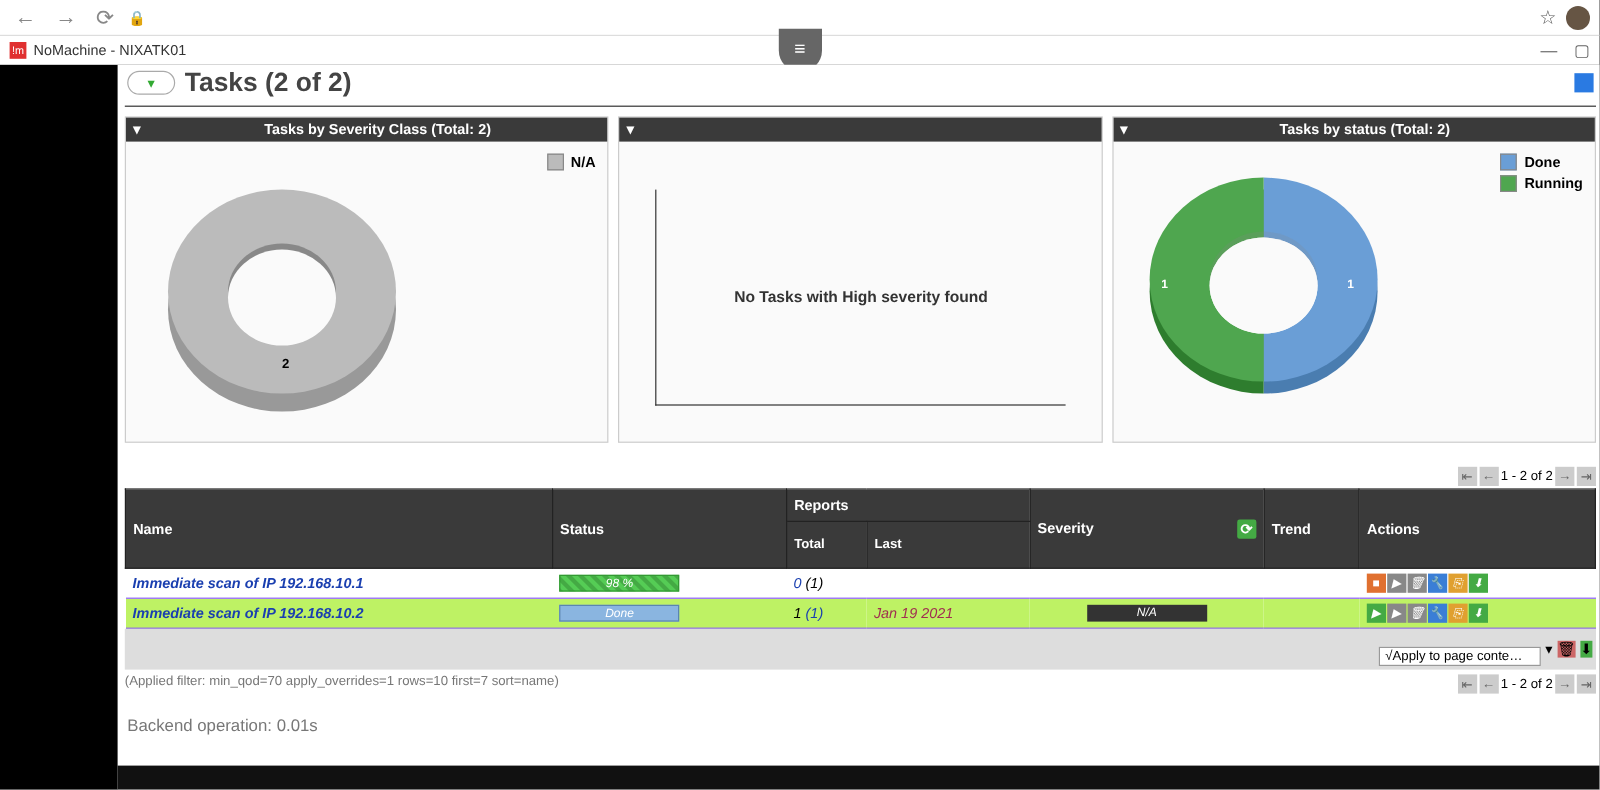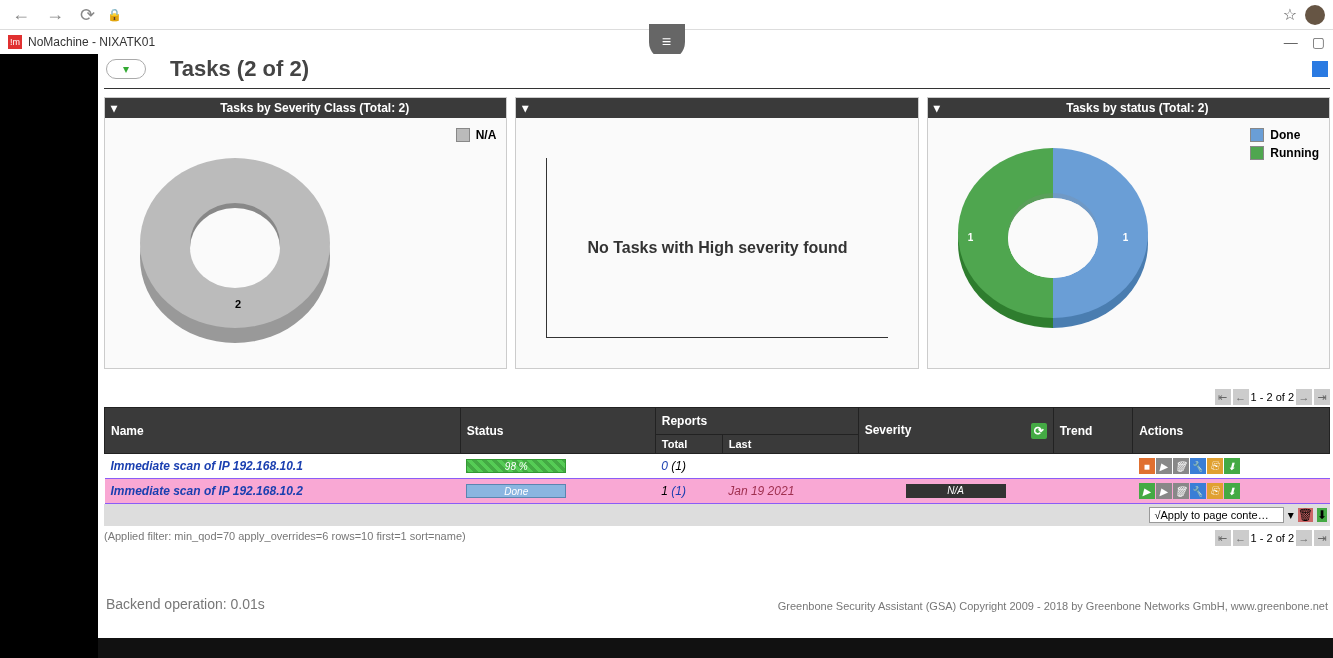"Tasks (2 of 2)" .title-row .title { margin-left: 16px -> none }
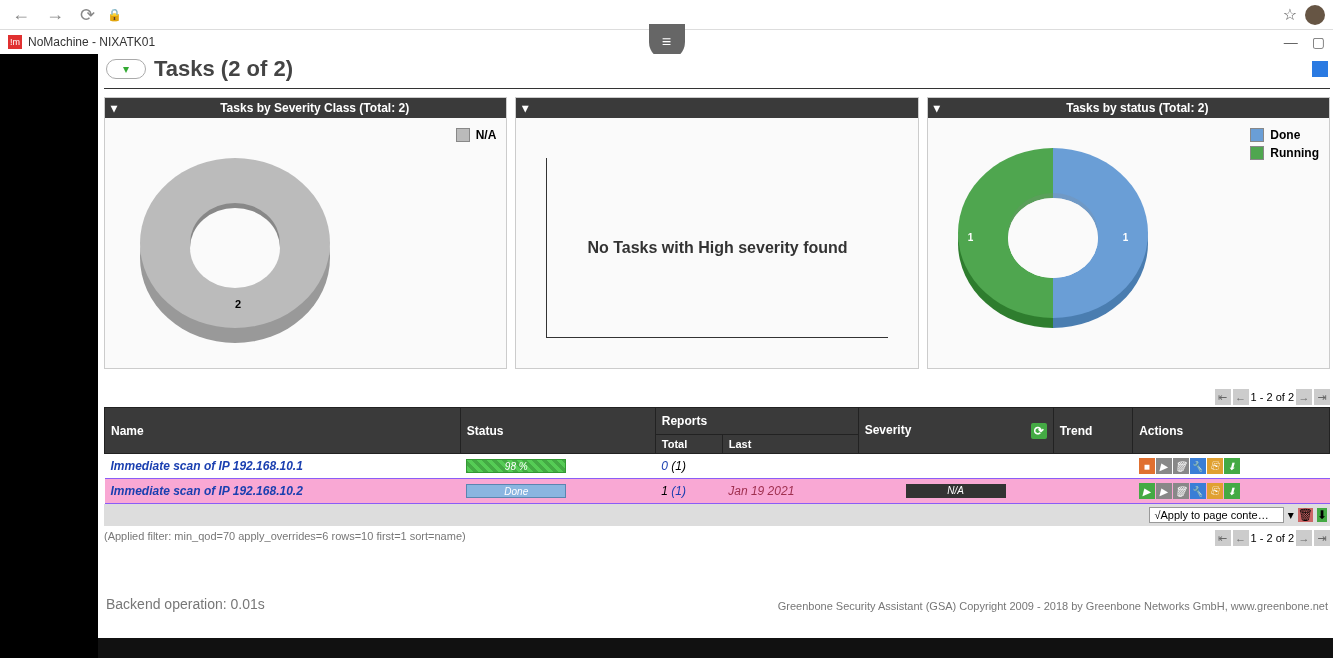"No Tasks with High severity" .empty-chart { font-size: 16px -> 13px }
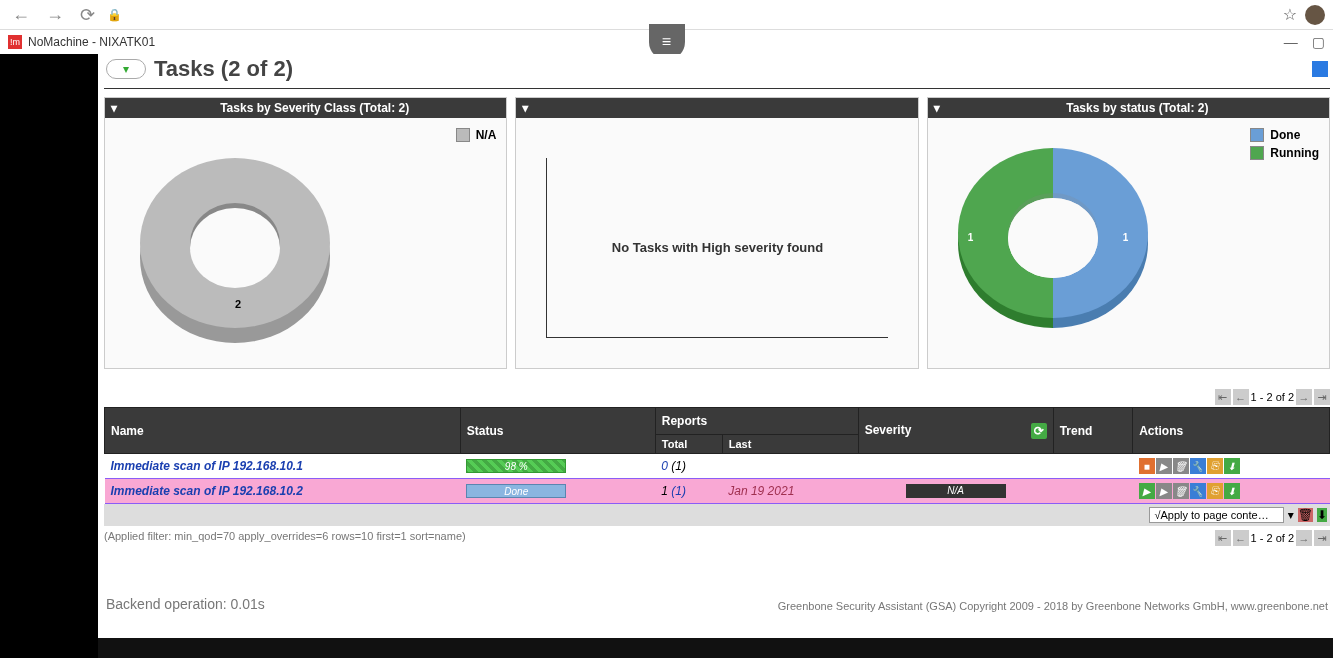"Total" table.tasks th.sub { padding: 3px 6px -> 13px 6px }
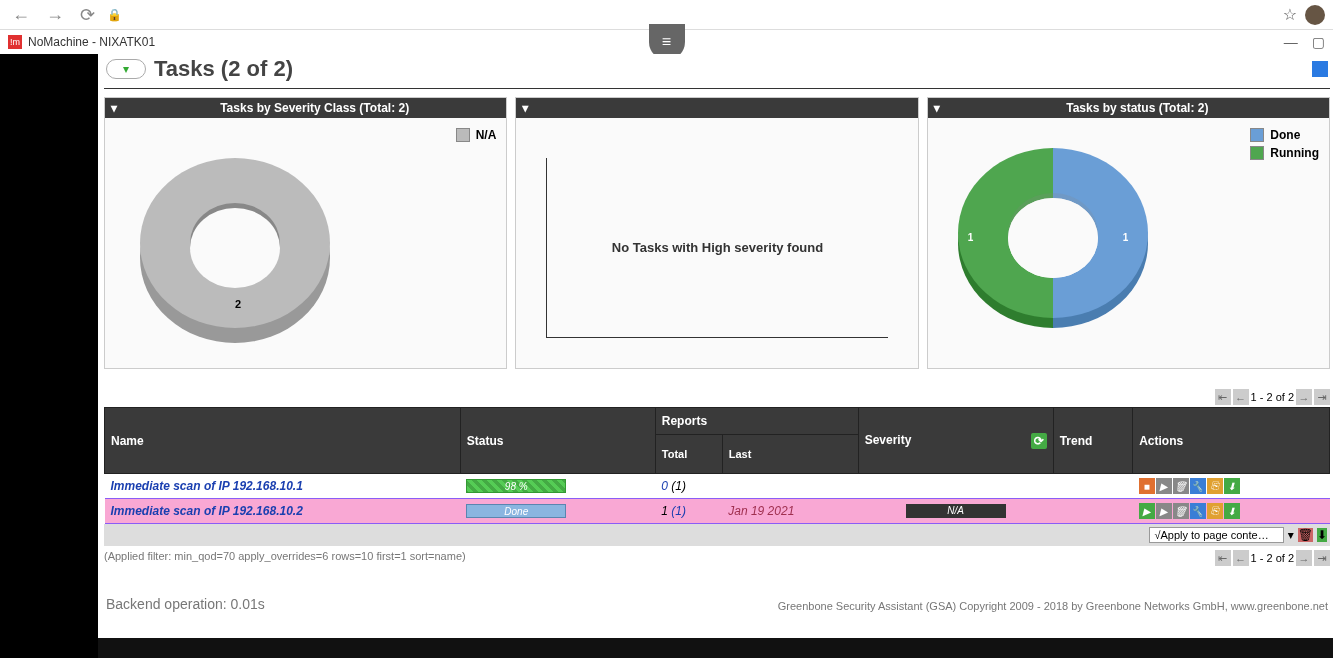"Immediate scan of IP 192.168.10.2" table.tasks tr.r2 { background: #f9a8d4 -> #bef264 }
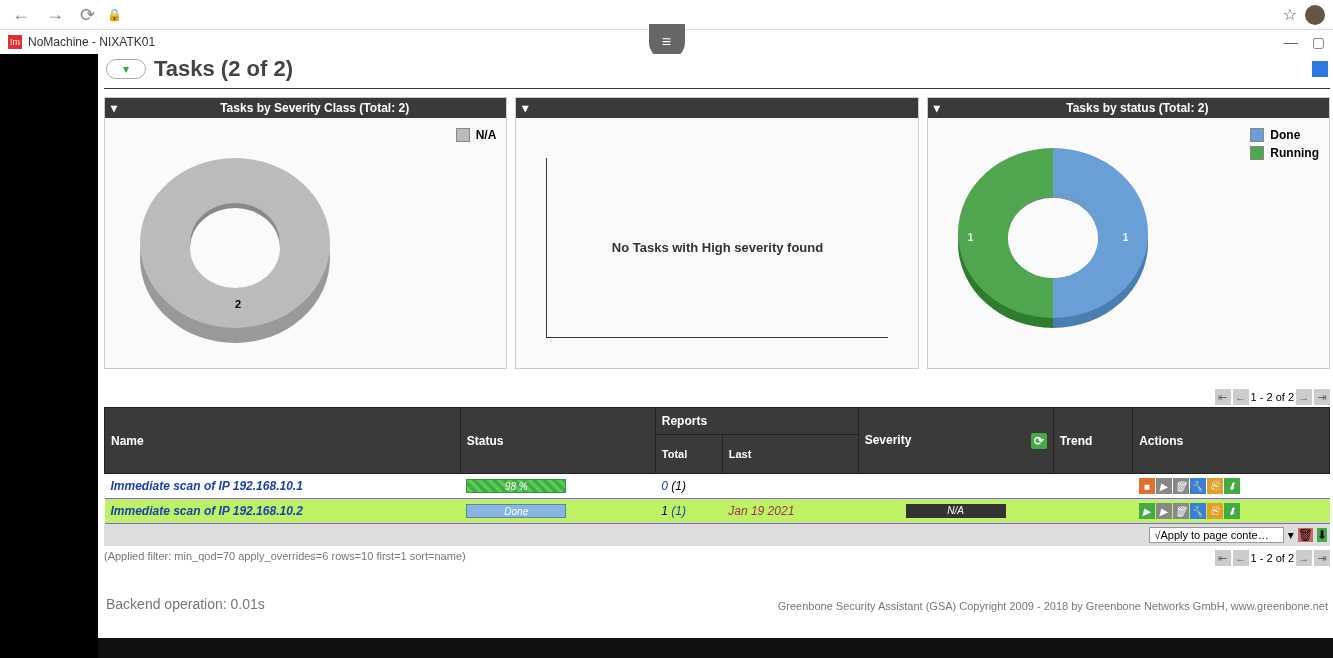"√Apply to page conte…" .apply-sel { margin-top: none -> 12px }
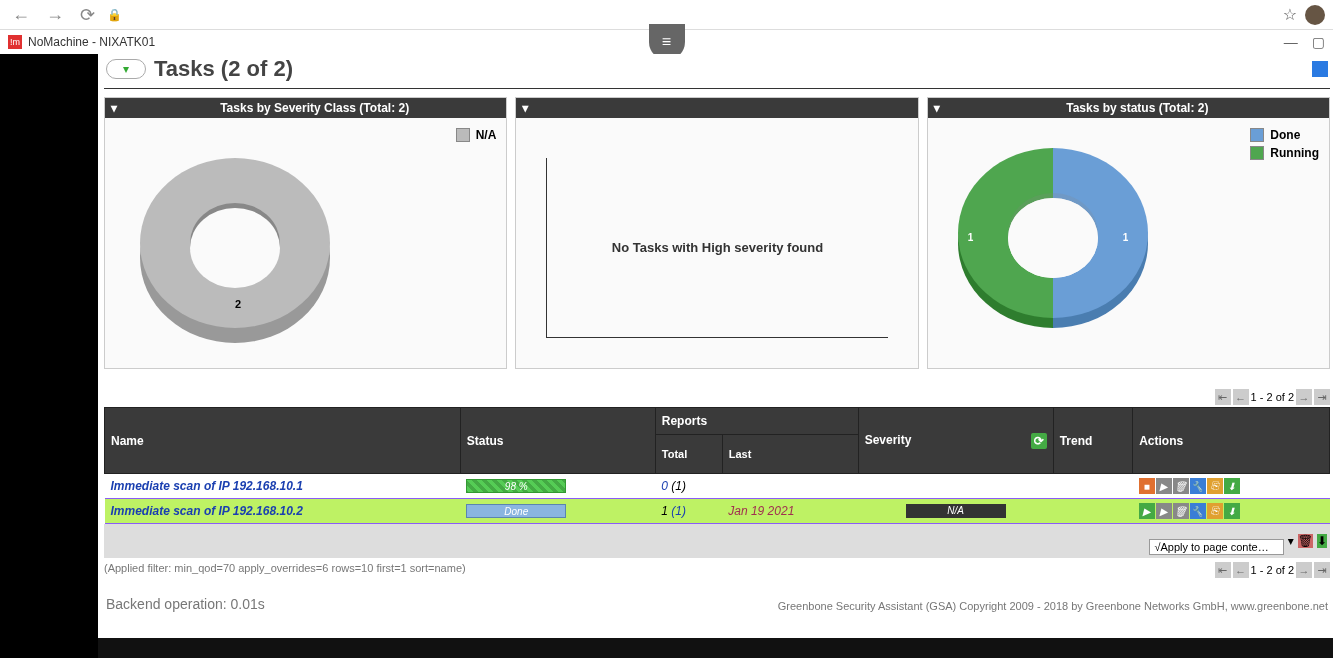"(Applied filter: min_qod=70" div.filter-note { text: 6 rows=10 first=1 -> 1 rows=10 first=7 }
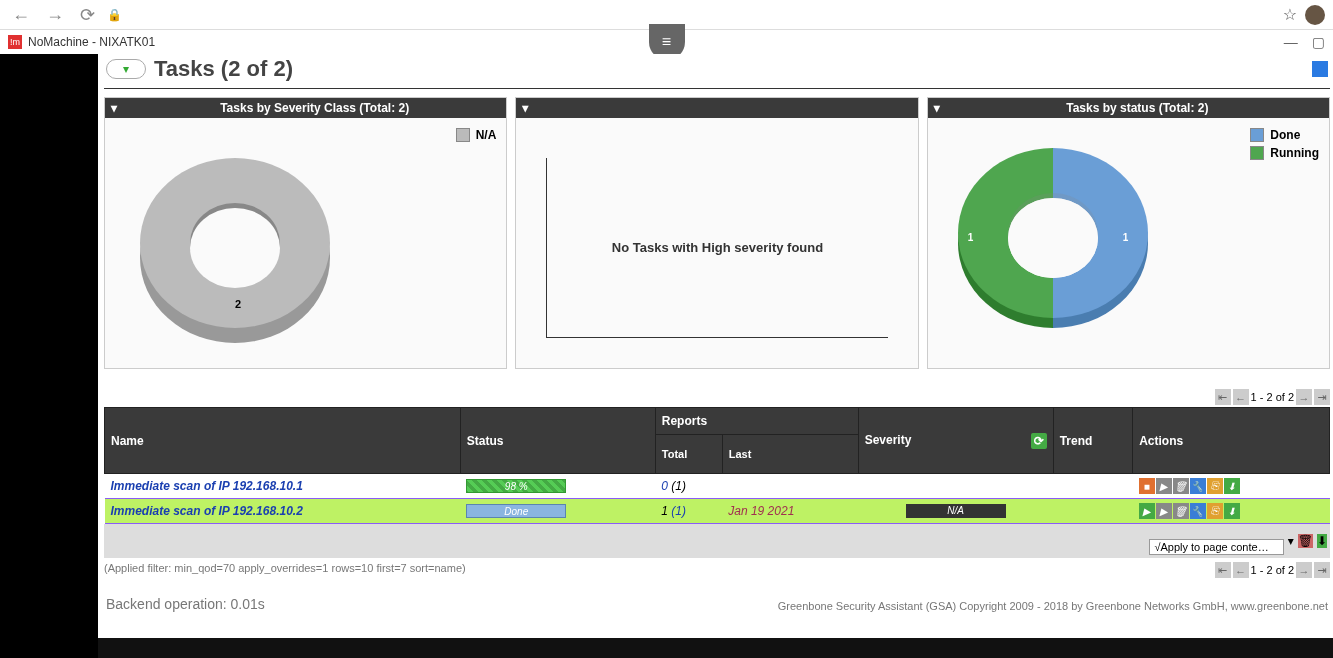"Greenbone Security Assistant (GSA)" div.footer { html: <div>Greenbone Security Assistant (GSA) Copyright 2009 - 2018 by Greenbone Networks GmbH, www.greenbone.net</div> -> none }
